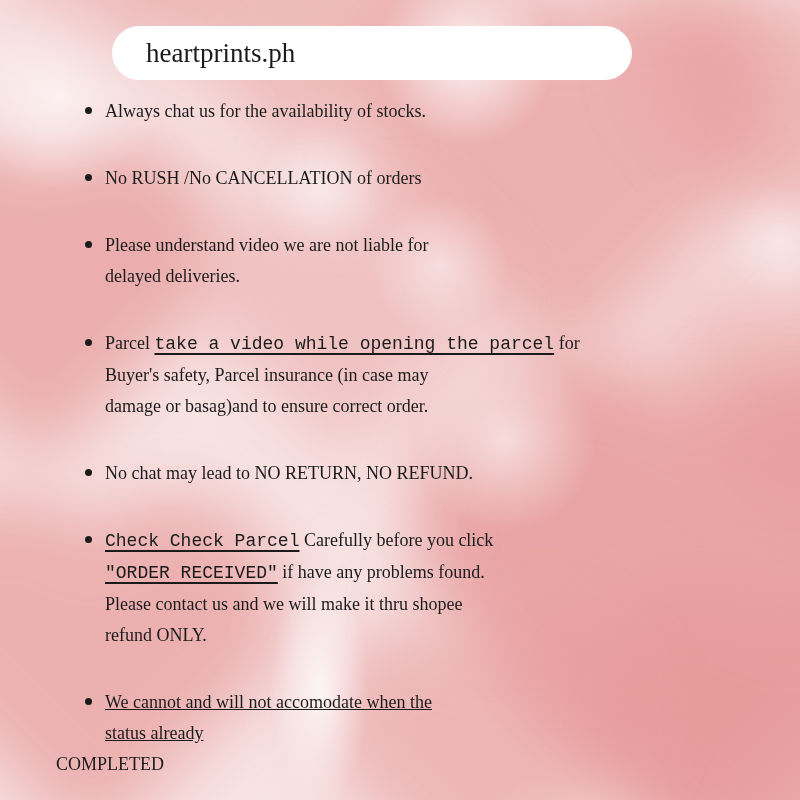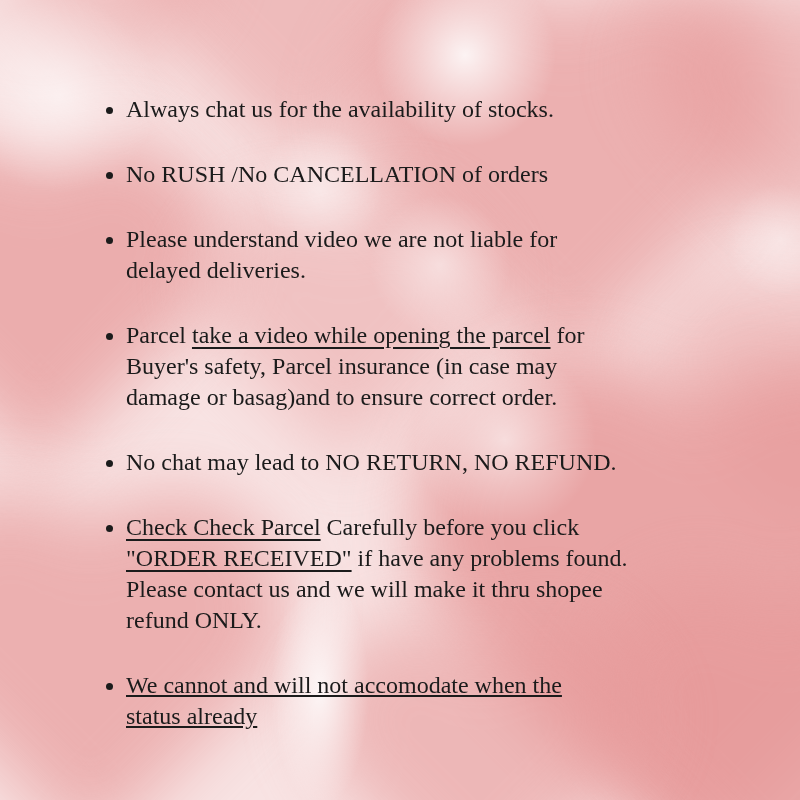"heartprints.ph" div.pill { html: none -> <div> <span>heartprints.ph</span> </div> }
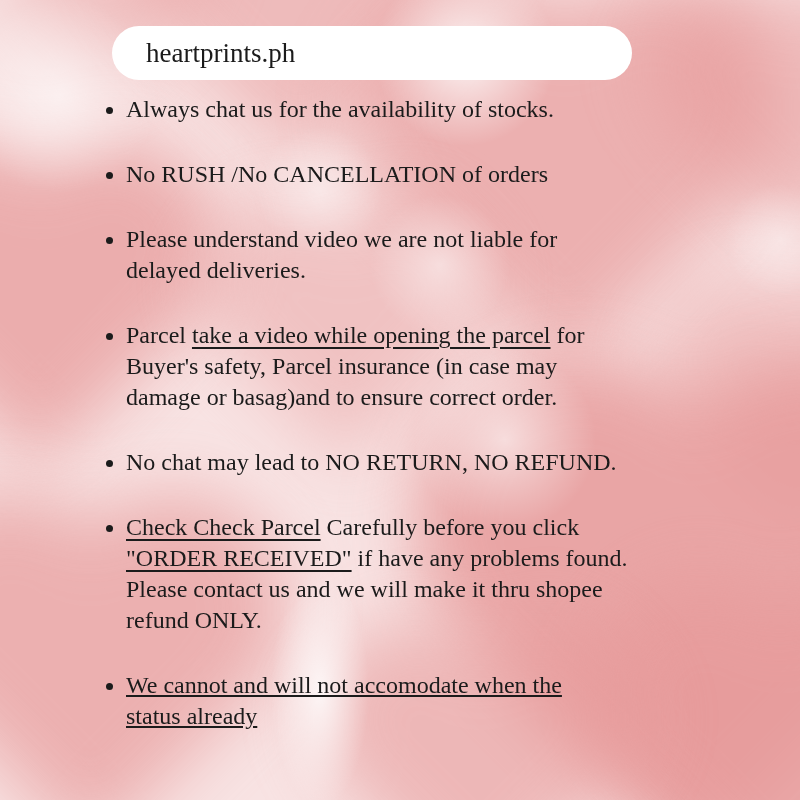"Always chat us for the" .content { font-size: 24px -> 18px; margin-left: 21px -> none }
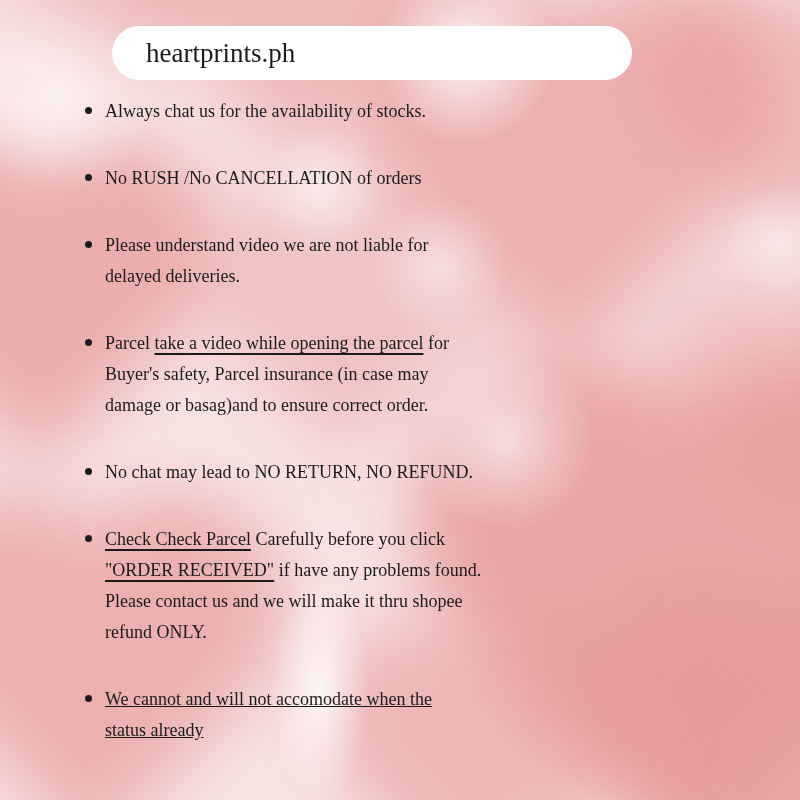"take a video while opening" .u { font-family: none -> Liberation Mono, monospace }
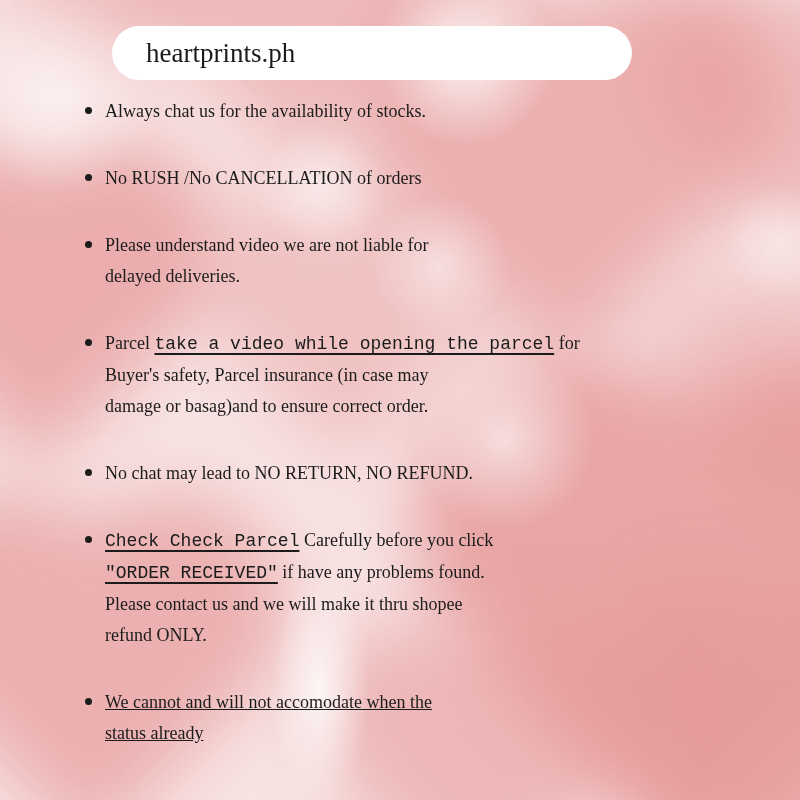"COMPLETED" div.overflow { html: none -> <div>COMPLETED</div> }
